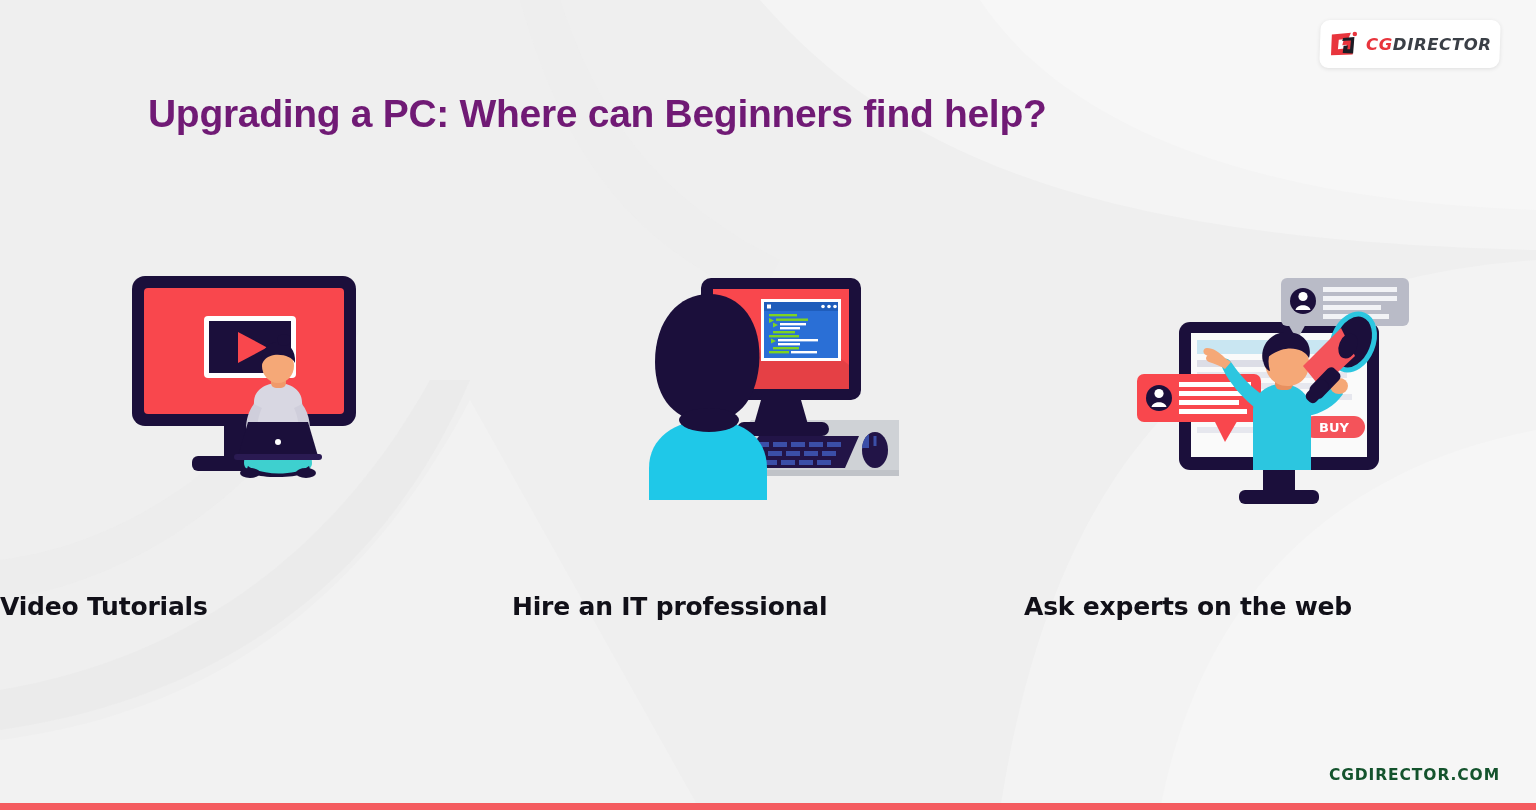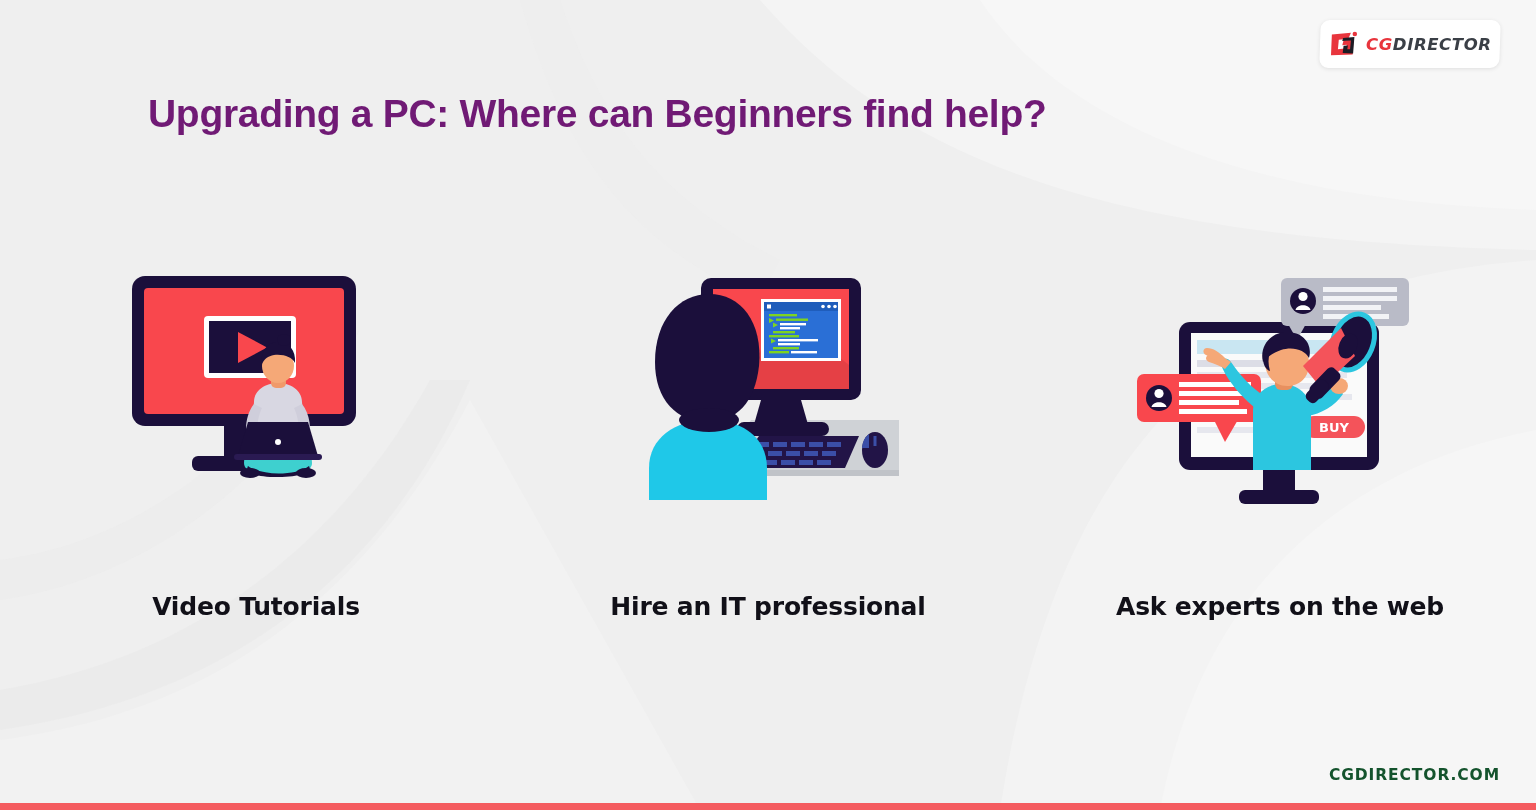"Video Tutorials" .col-label { text-align: center -> left }
